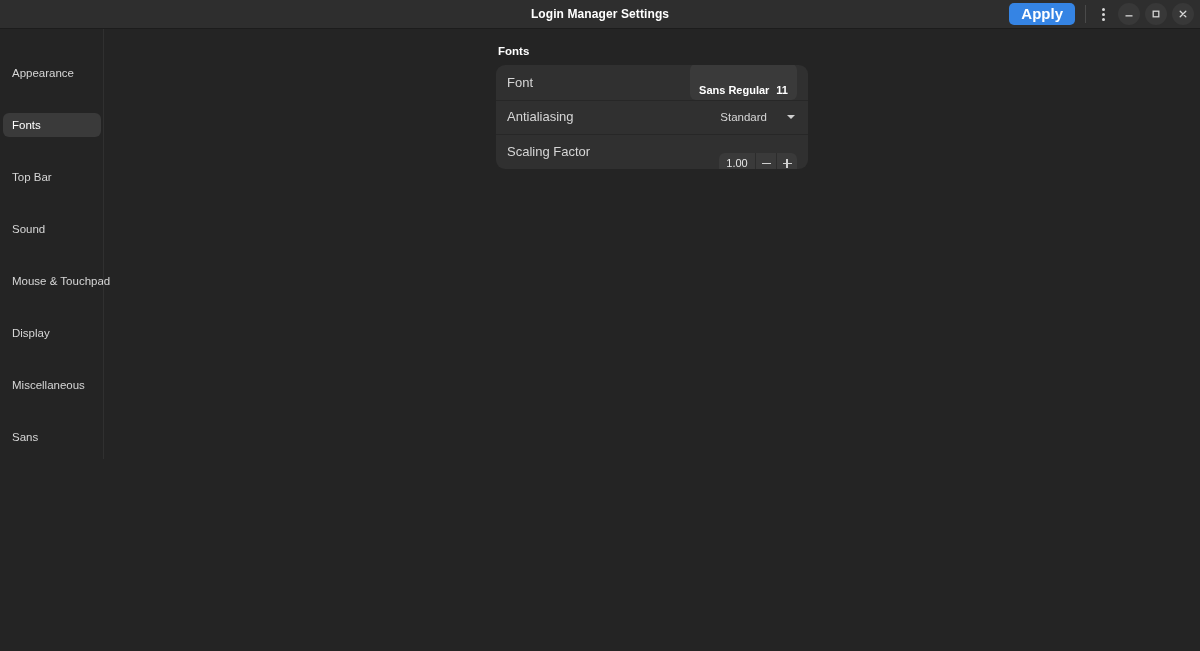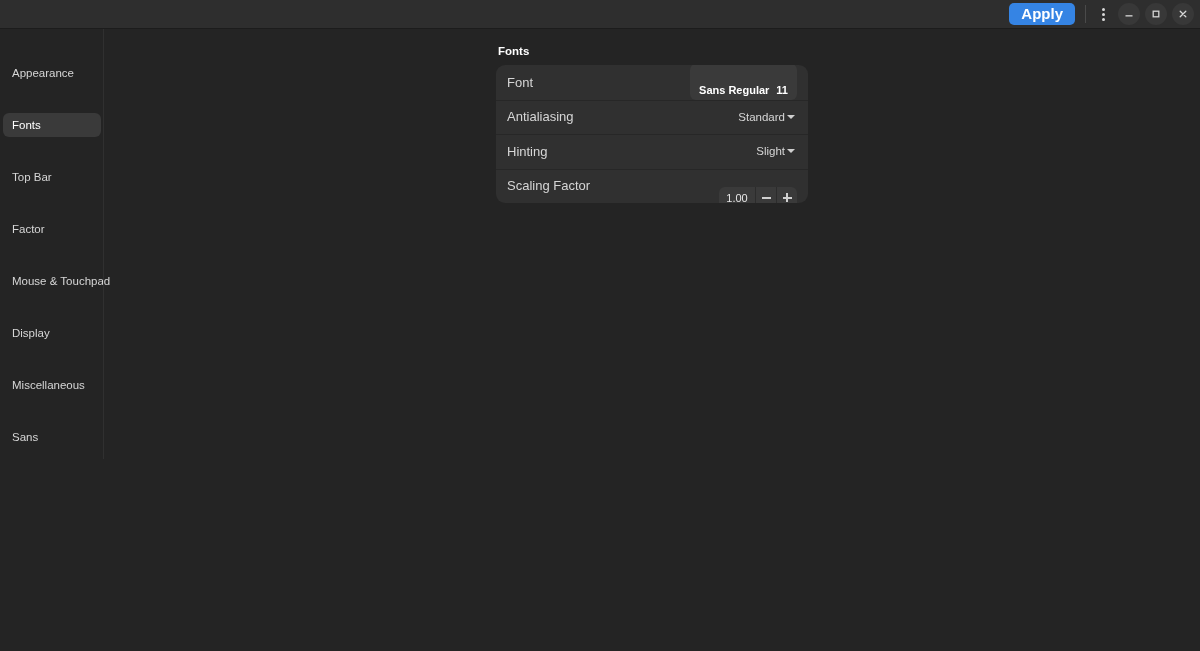"Login Manager Settings" div.titlebar-title { html: none -> <div>Login Manager Settings</div> }
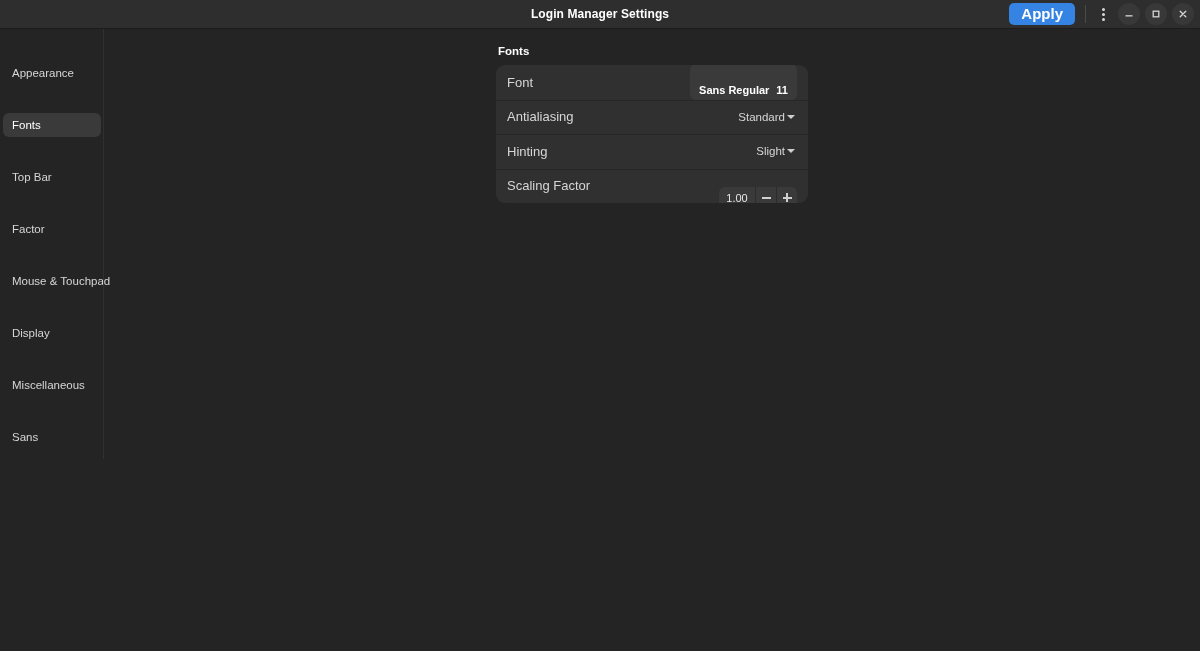"Standard" .dropdown { gap: 2px -> 20px }
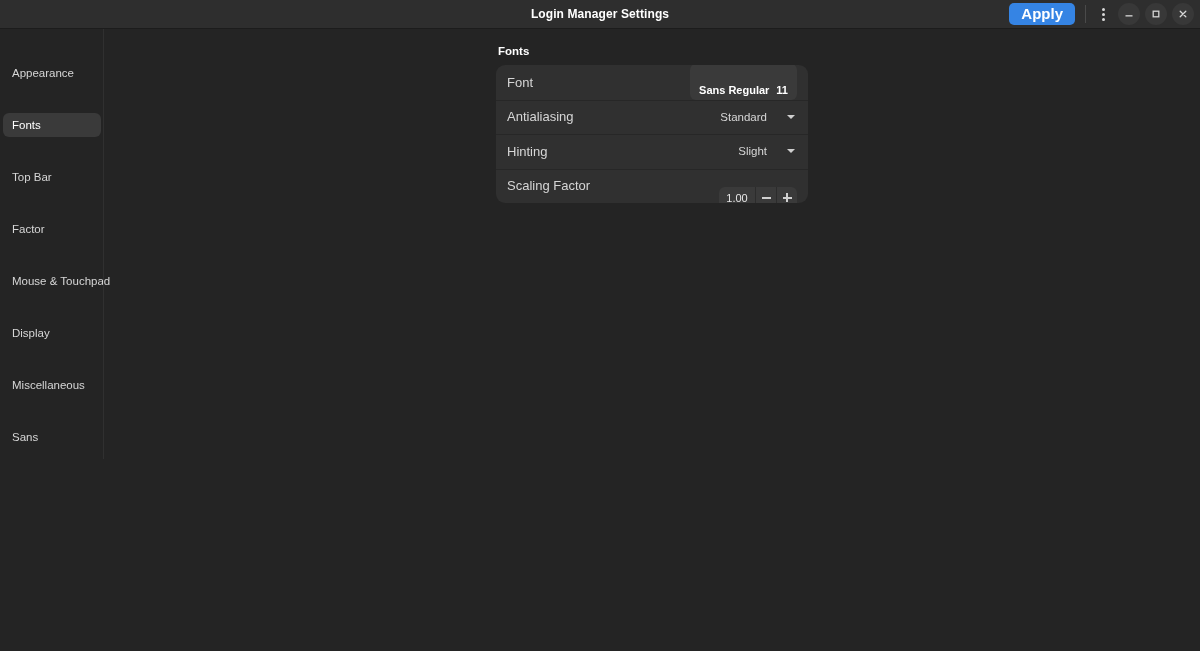"Hinting" div.row { html: <div> <div>Hinting</div> <div> <button> <span>Slight</span> <span></span> </button> </div> </div> -> none }
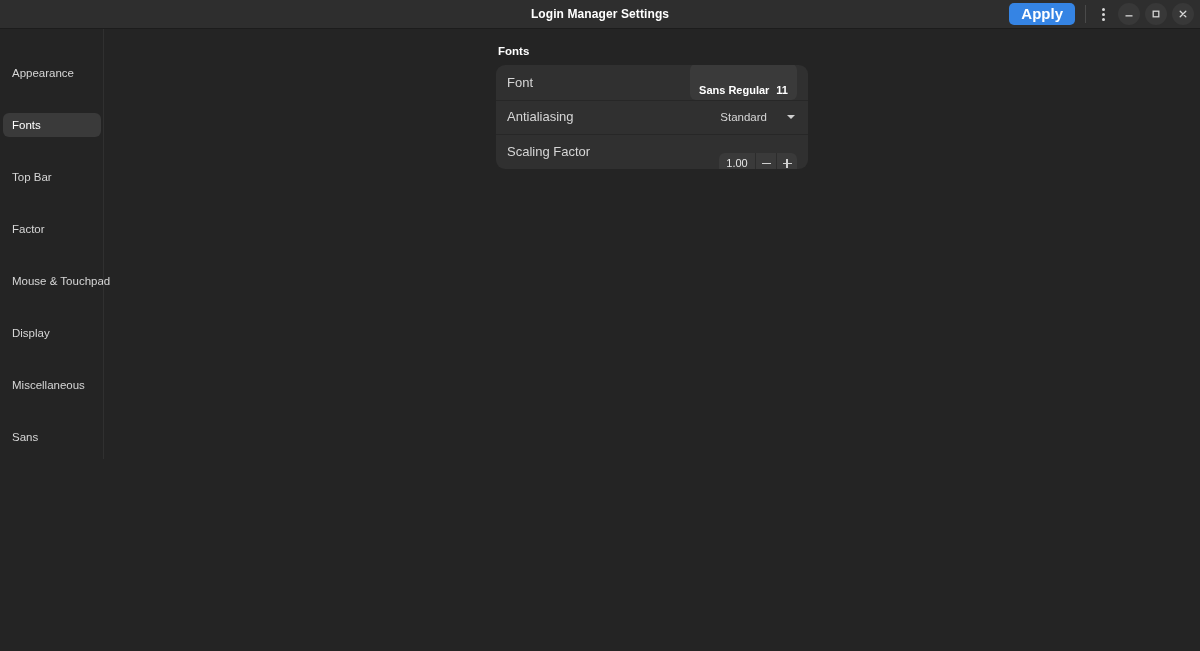"Factor" span { text: Factor -> Sound }
